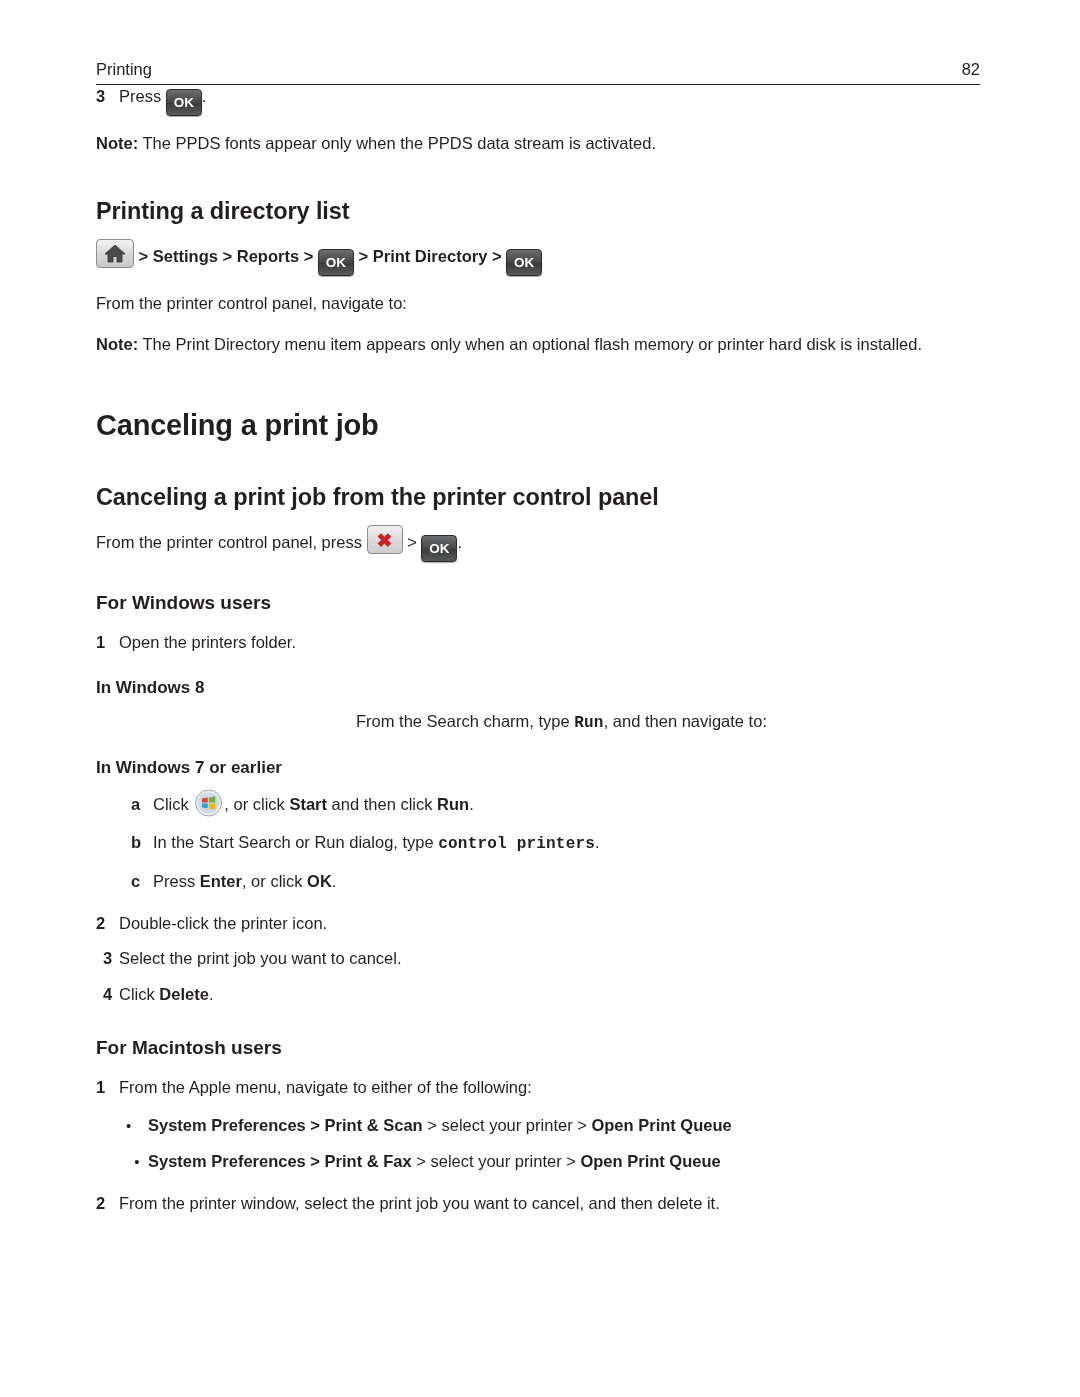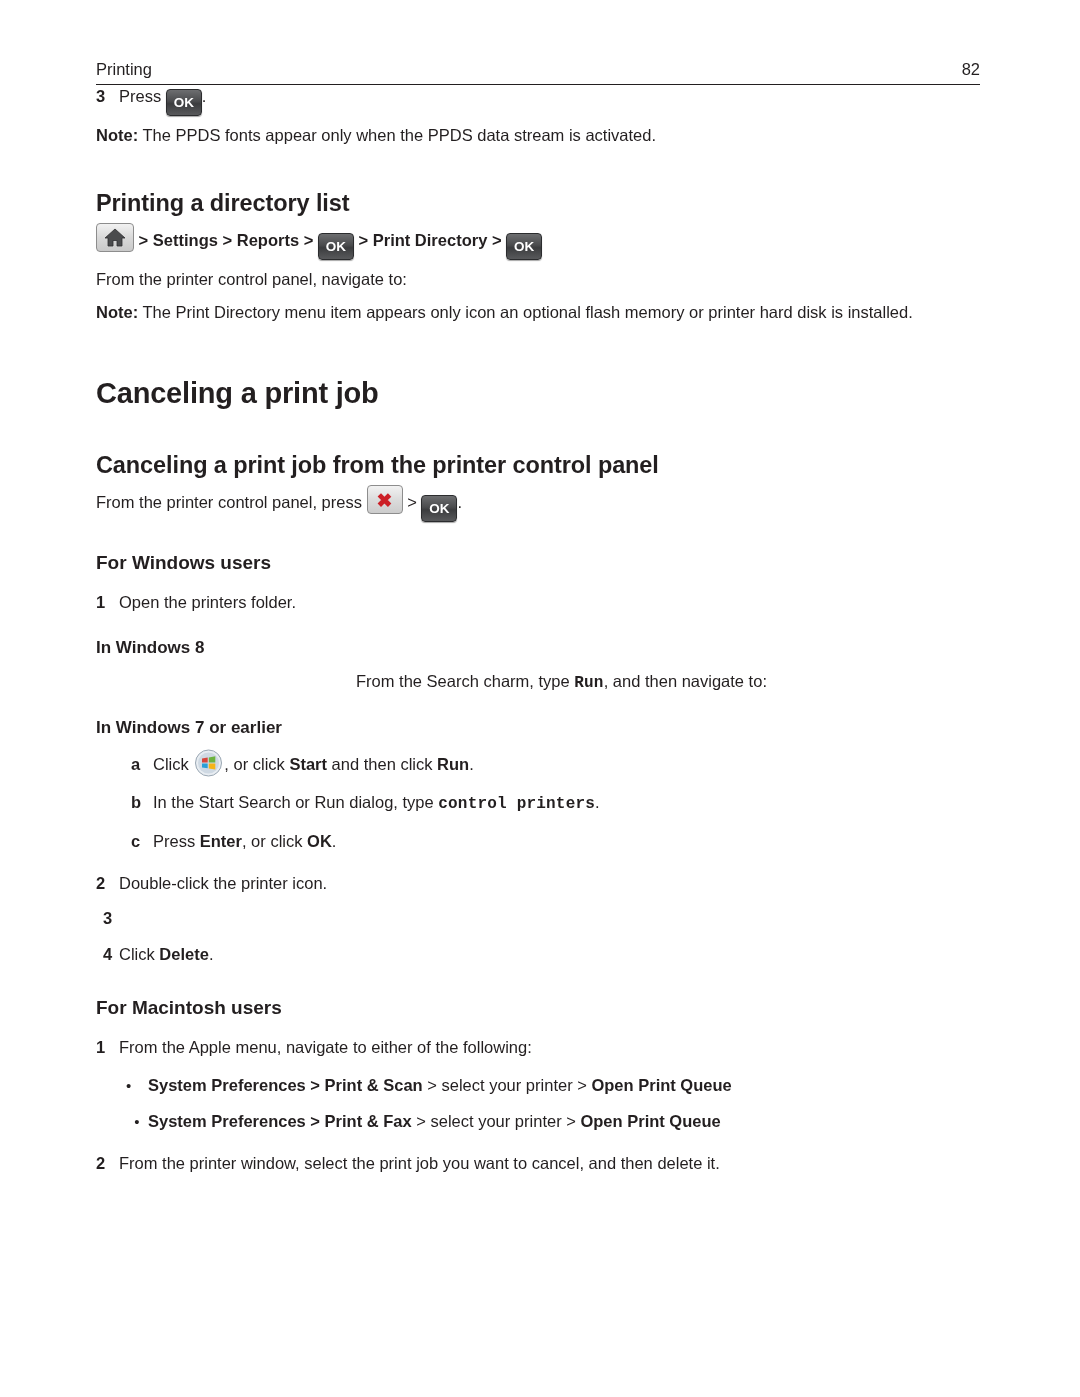"Note: The PPDS fonts appear" .para { margin-top: 6px -> 14px }
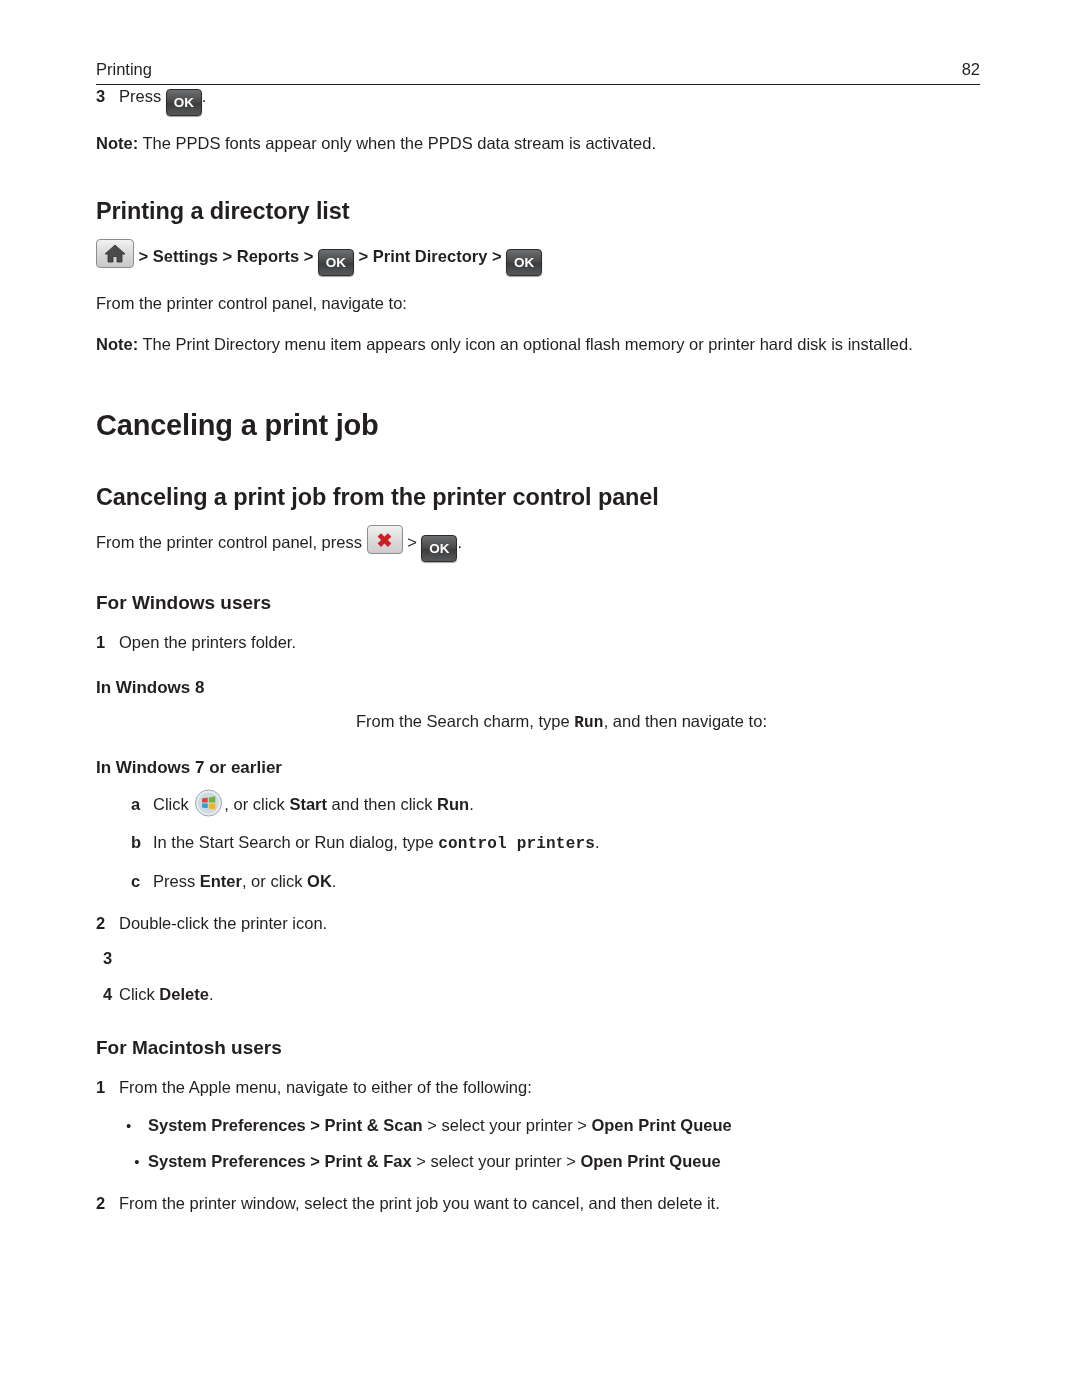"The Print Directory menu item" span { text: icon -> when }
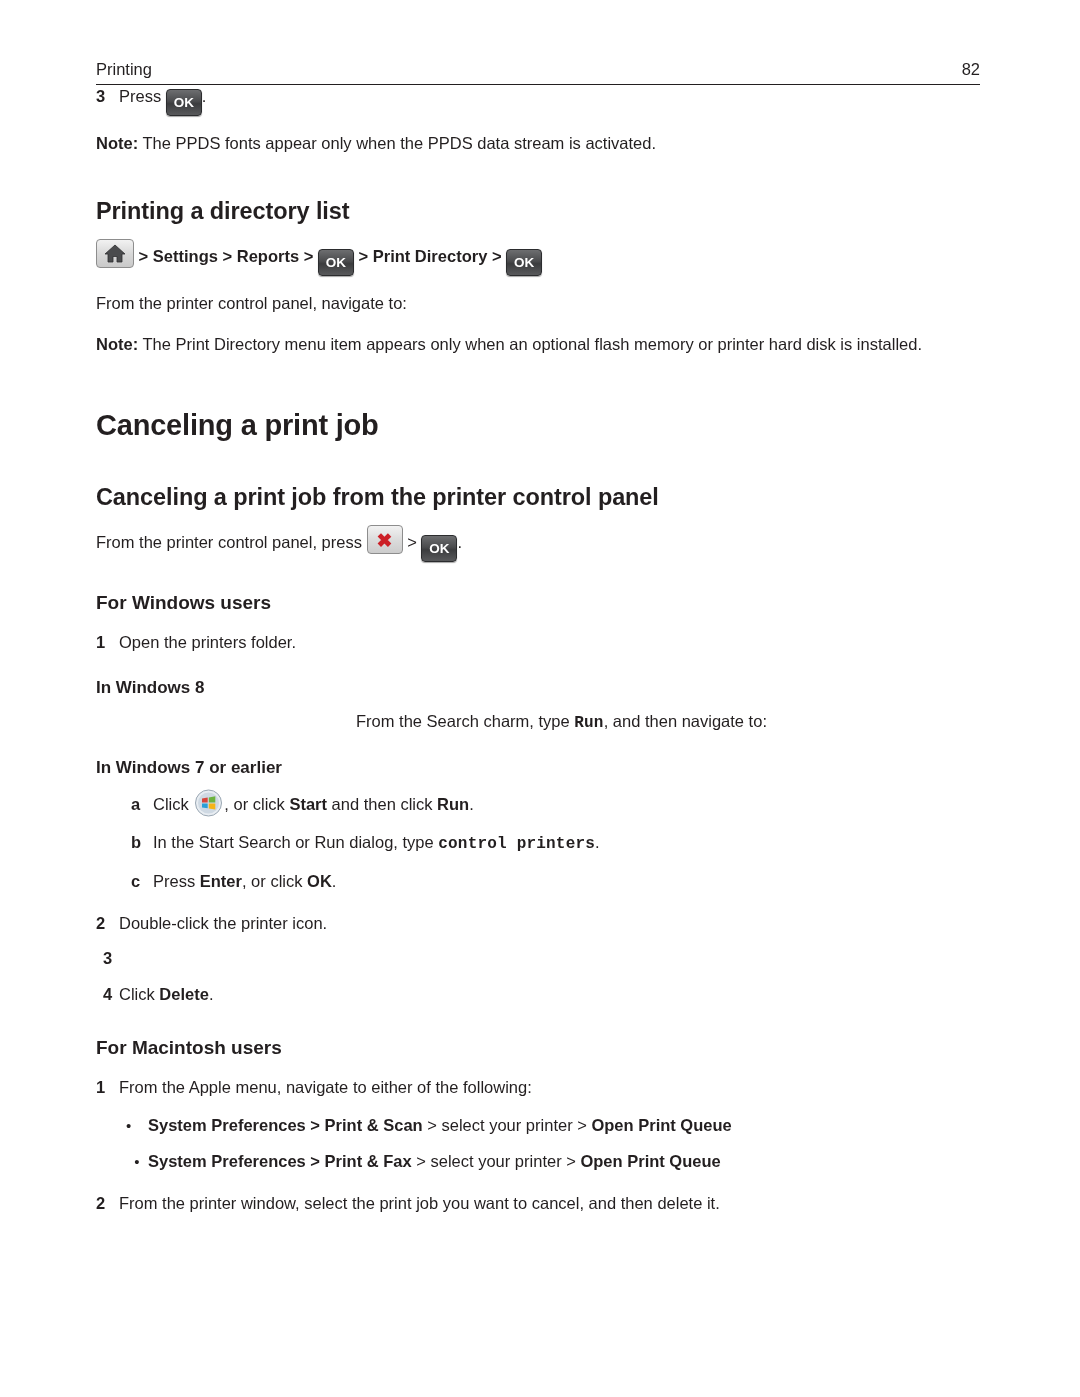"Select the print job you" span { html: none -> <span>Select the print job you want to cancel.</span> }
